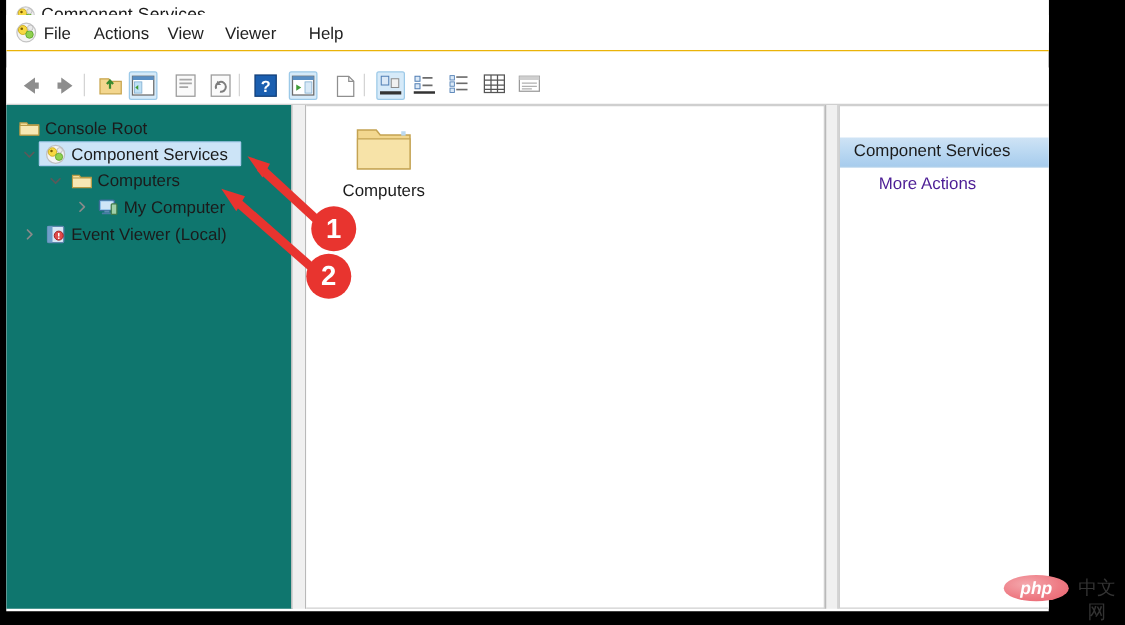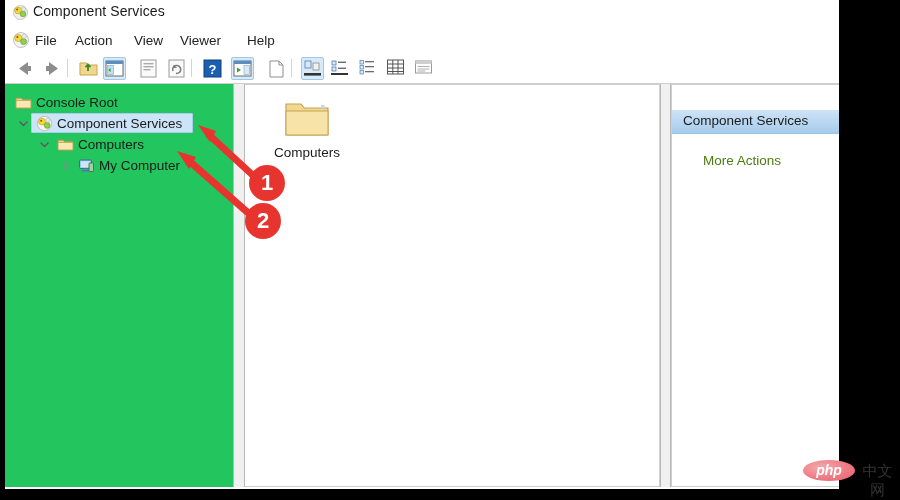"File" #menubar { border-bottom: 3px solid #eab308 -> 1px solid #eab308; top: 26px -> 12px }
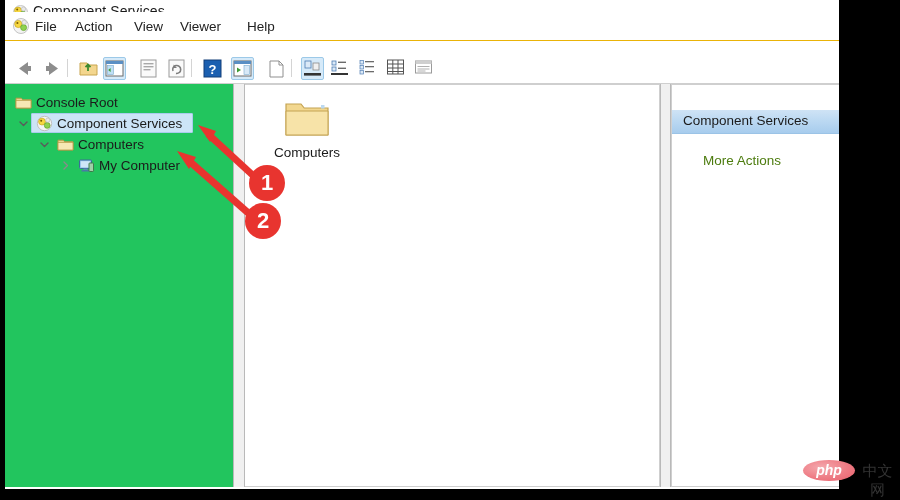"Action" span.menu-item { text: Action -> Actions }
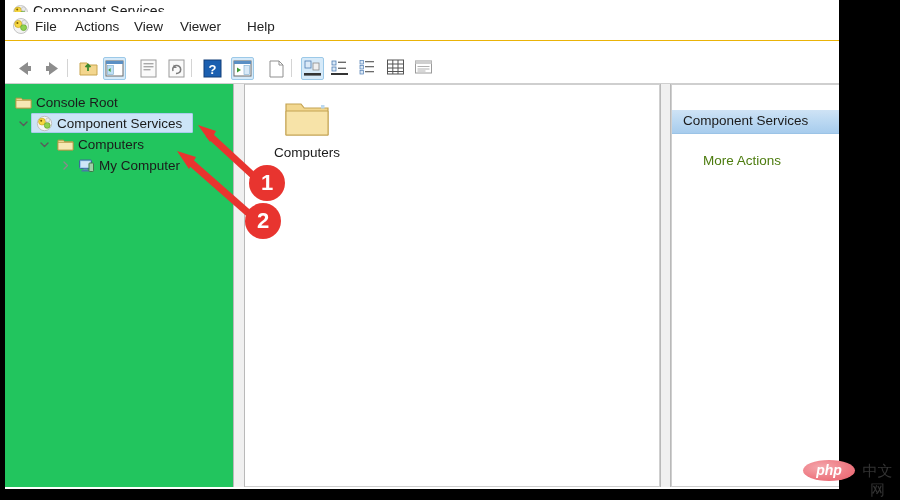"Console Root" #tree-pane { background: #22c55e -> #0f766e }
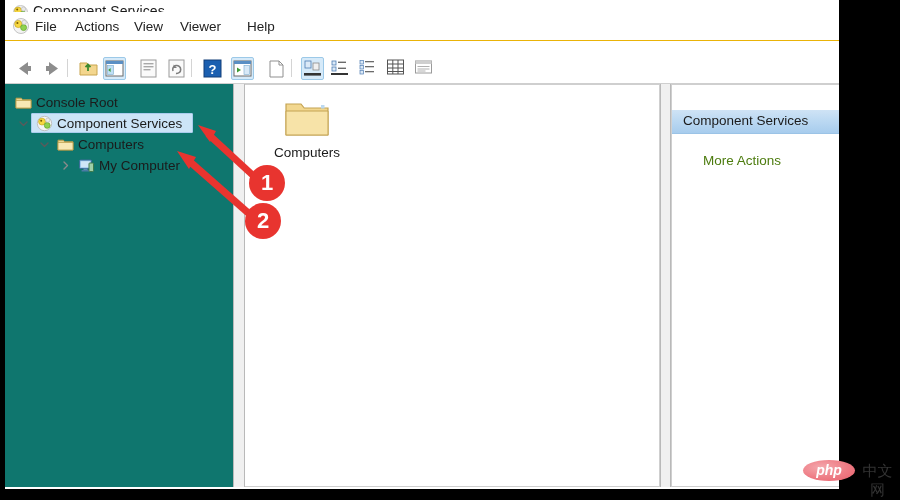"More Actions" #more-actions span { color: #4d7c0f -> #4c1d95; top: 18px -> 4px }
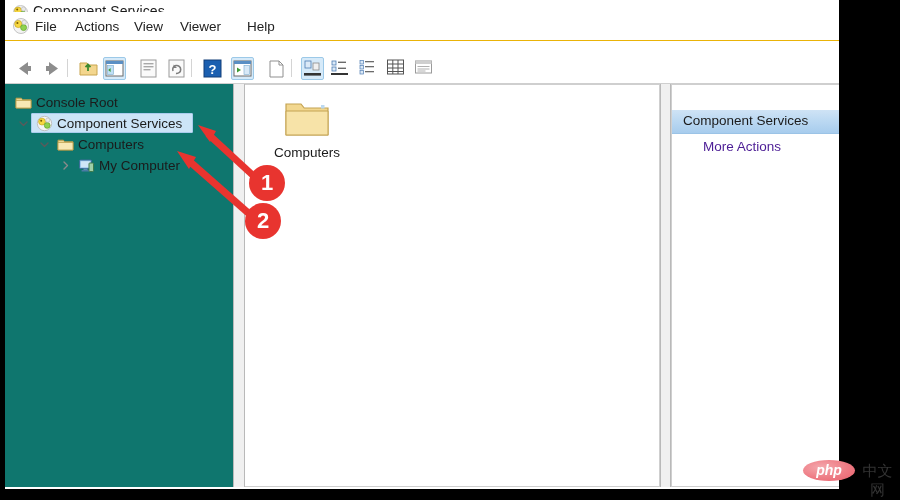"Event Viewer (Local)" div.tree-row { html: none -> <div> <span> <svg> <path></path> </svg> </span> <span> <svg> <rect></rect> <rect></rect> <circle></circle> <rect></rect> <rect></rect> </svg> </span> <span>Event Viewer (Local)</span> </div> }
